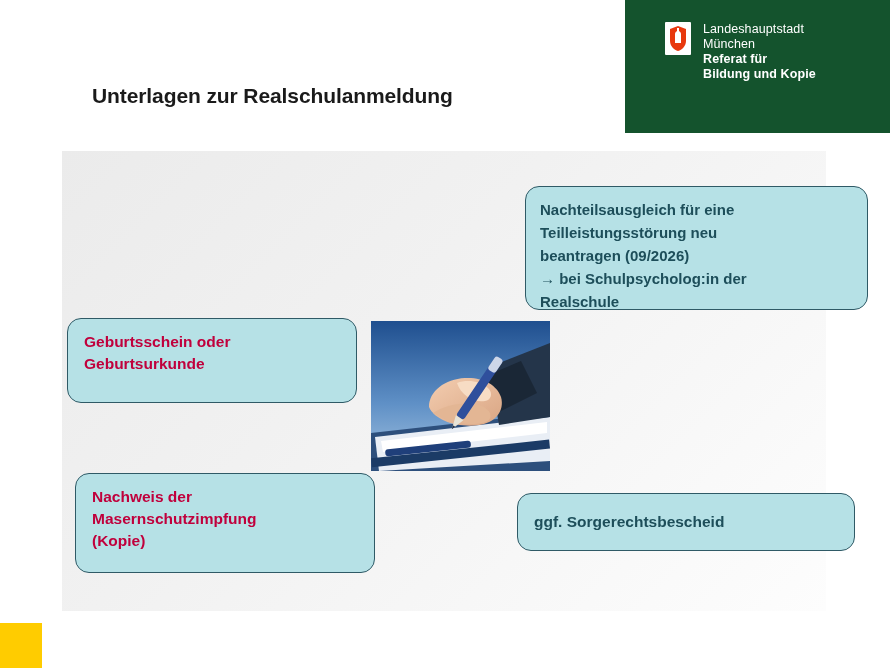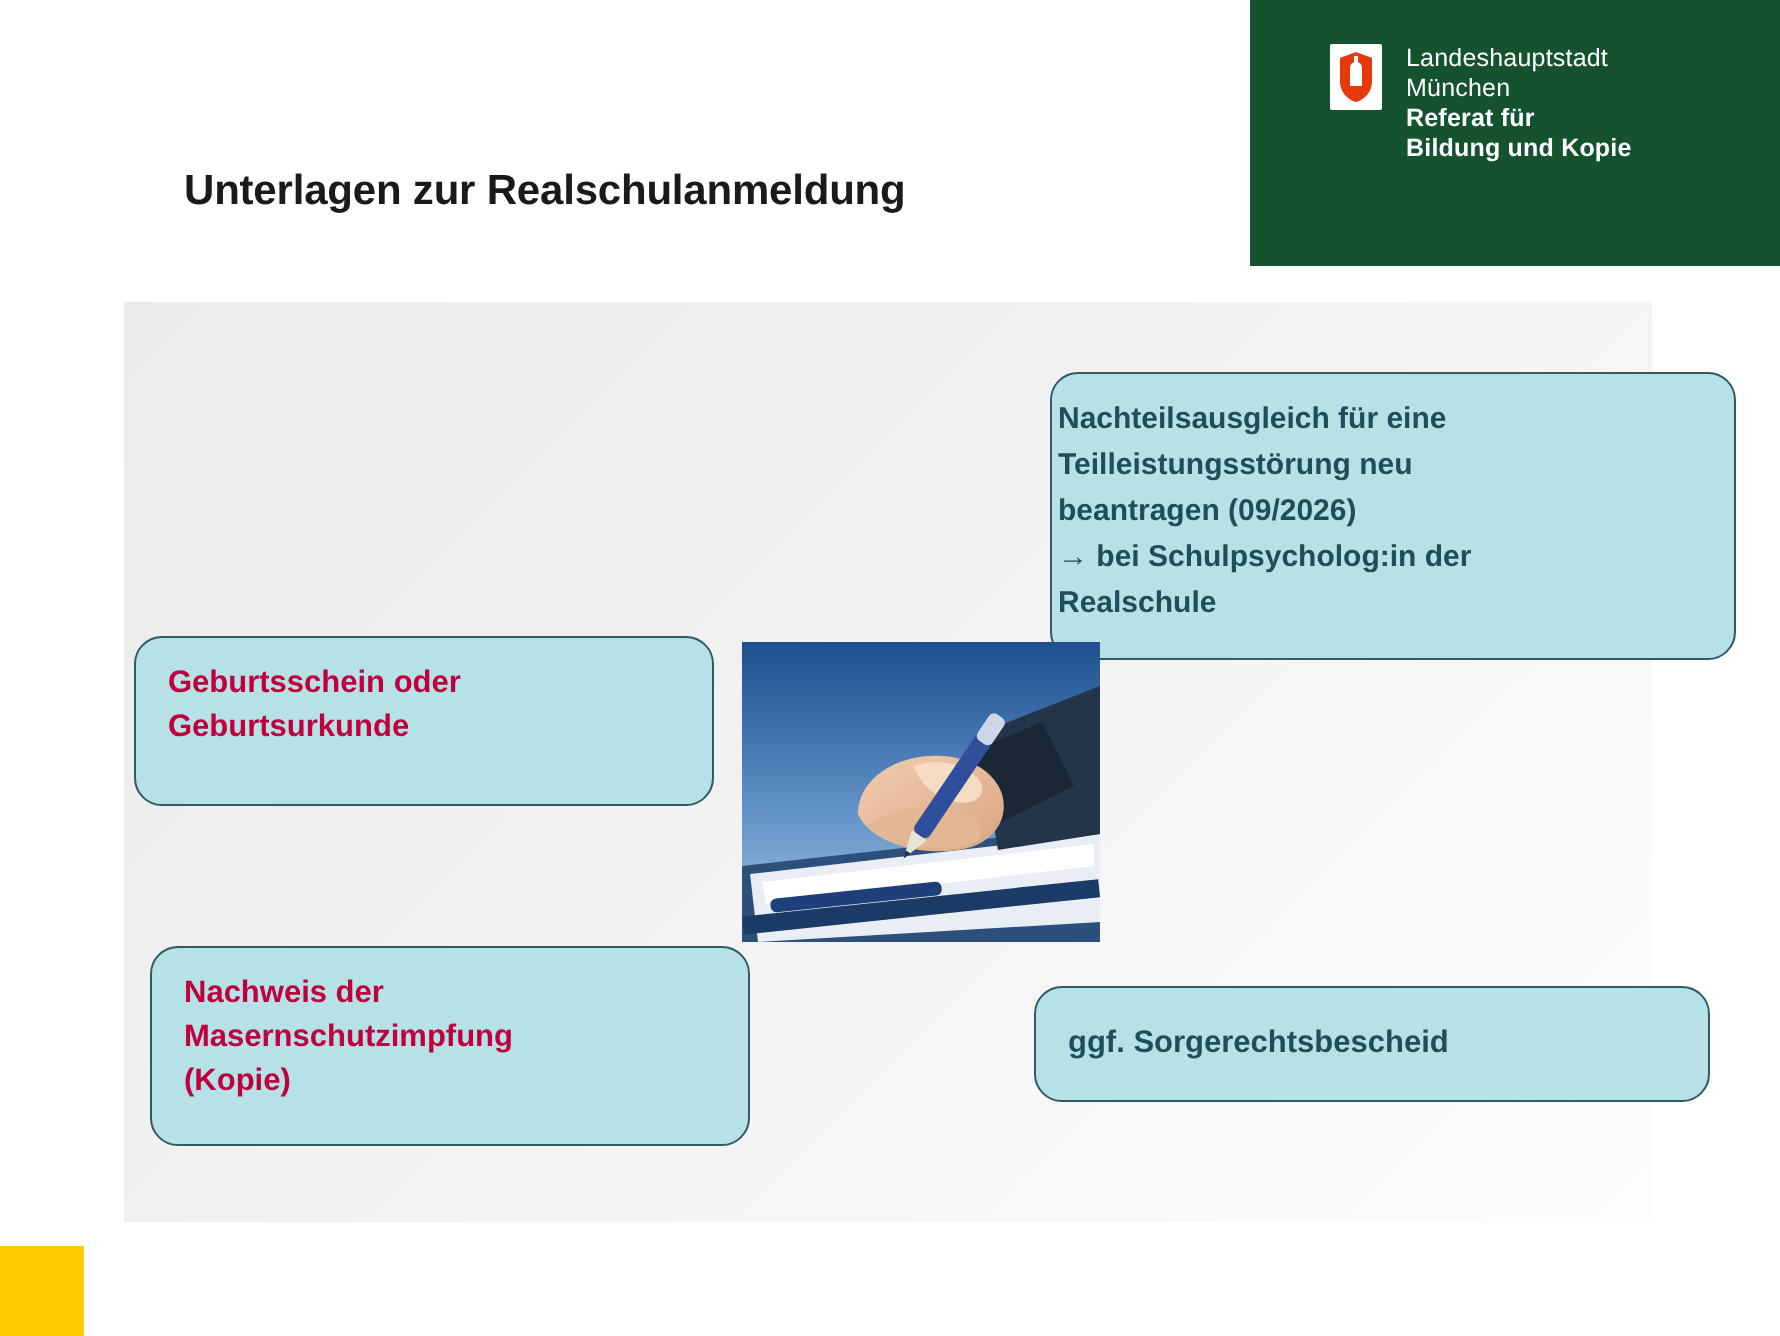"Nachteilsausgleich für eine" #box-nachteil { height: 144px -> 124px; padding: 11px 3px -> 11px 14px }
